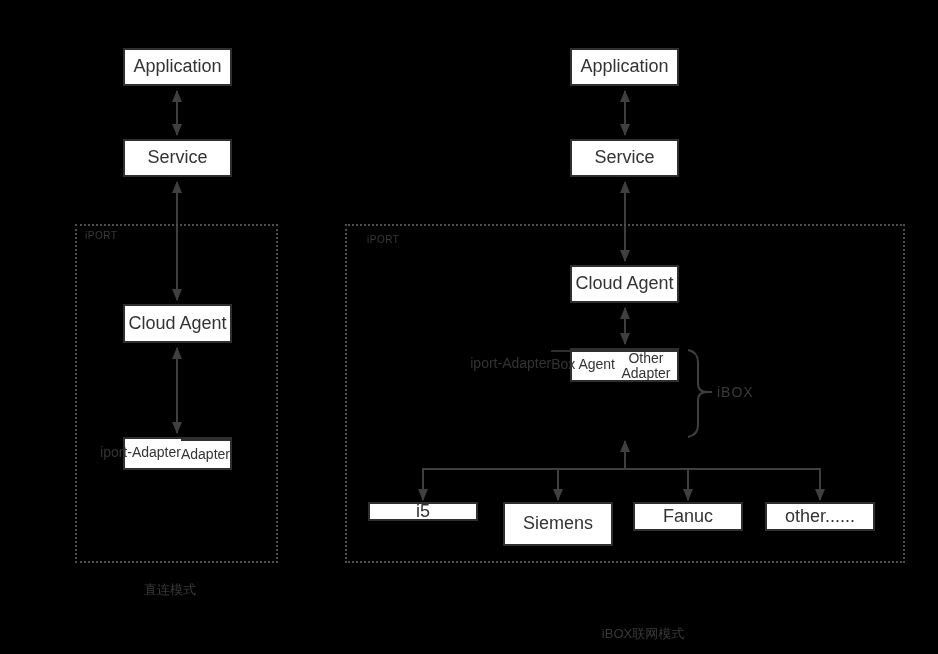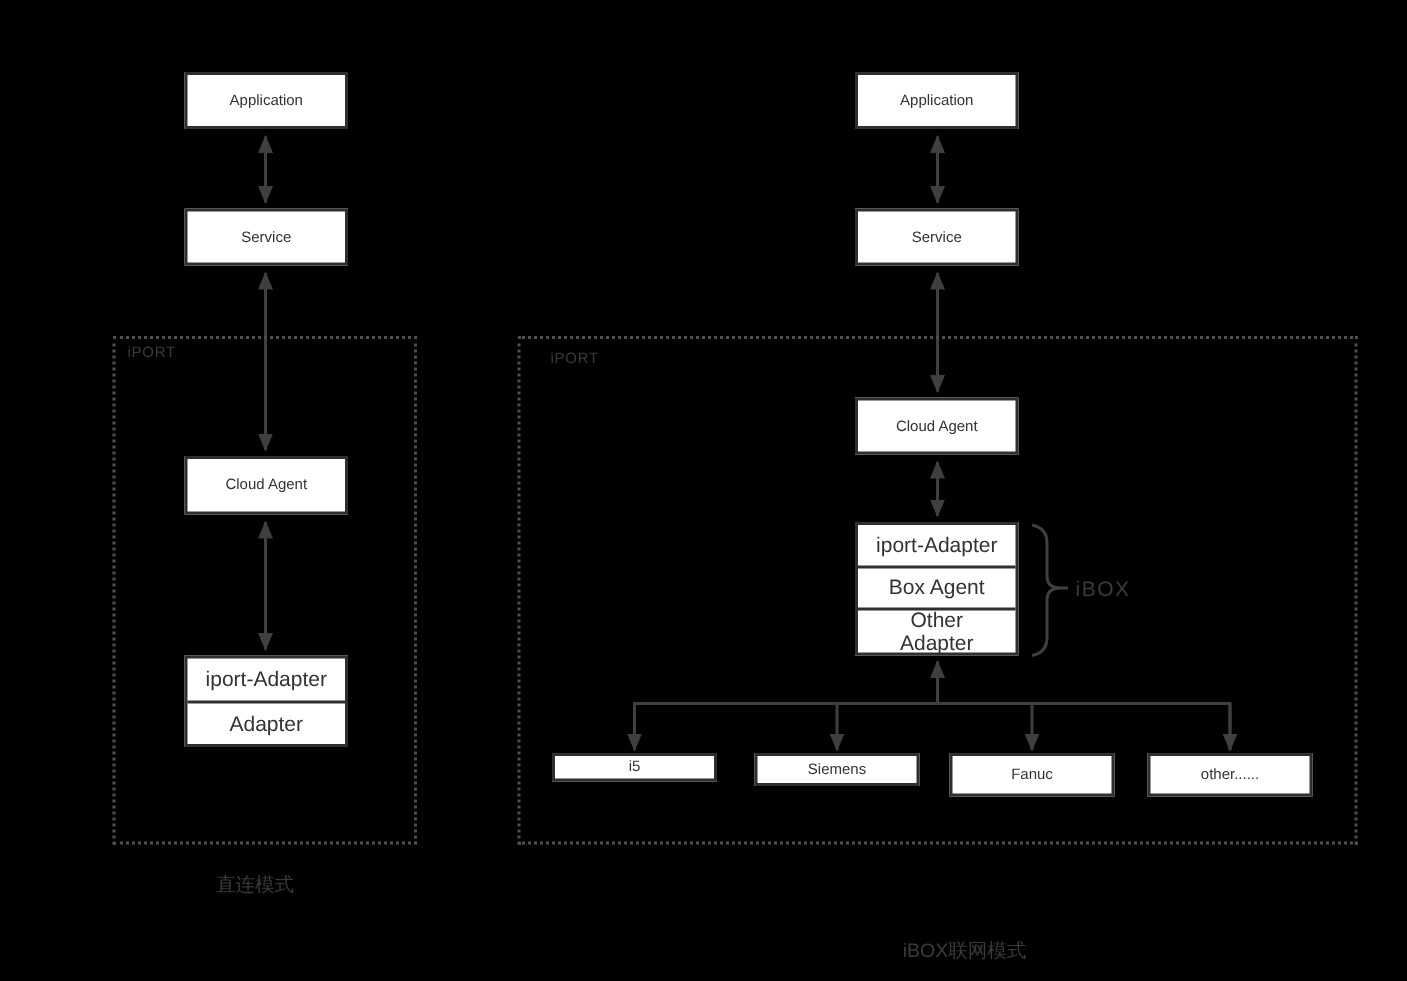"Application" .node { font-size: 10px -> 18px }
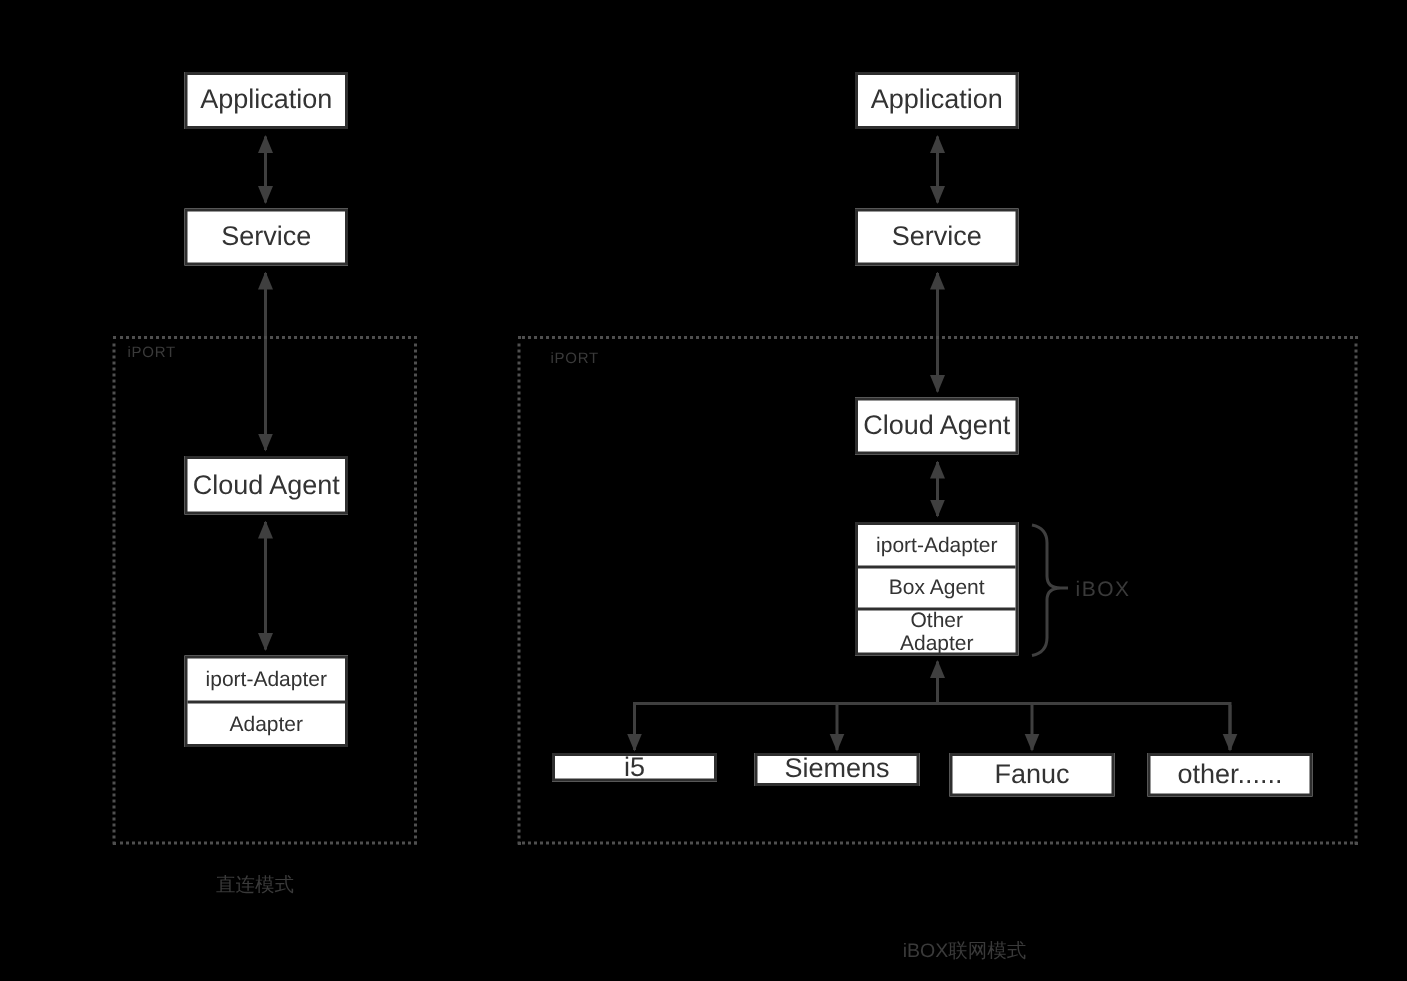"iport-Adapter" .stack { flex-direction: column -> row }
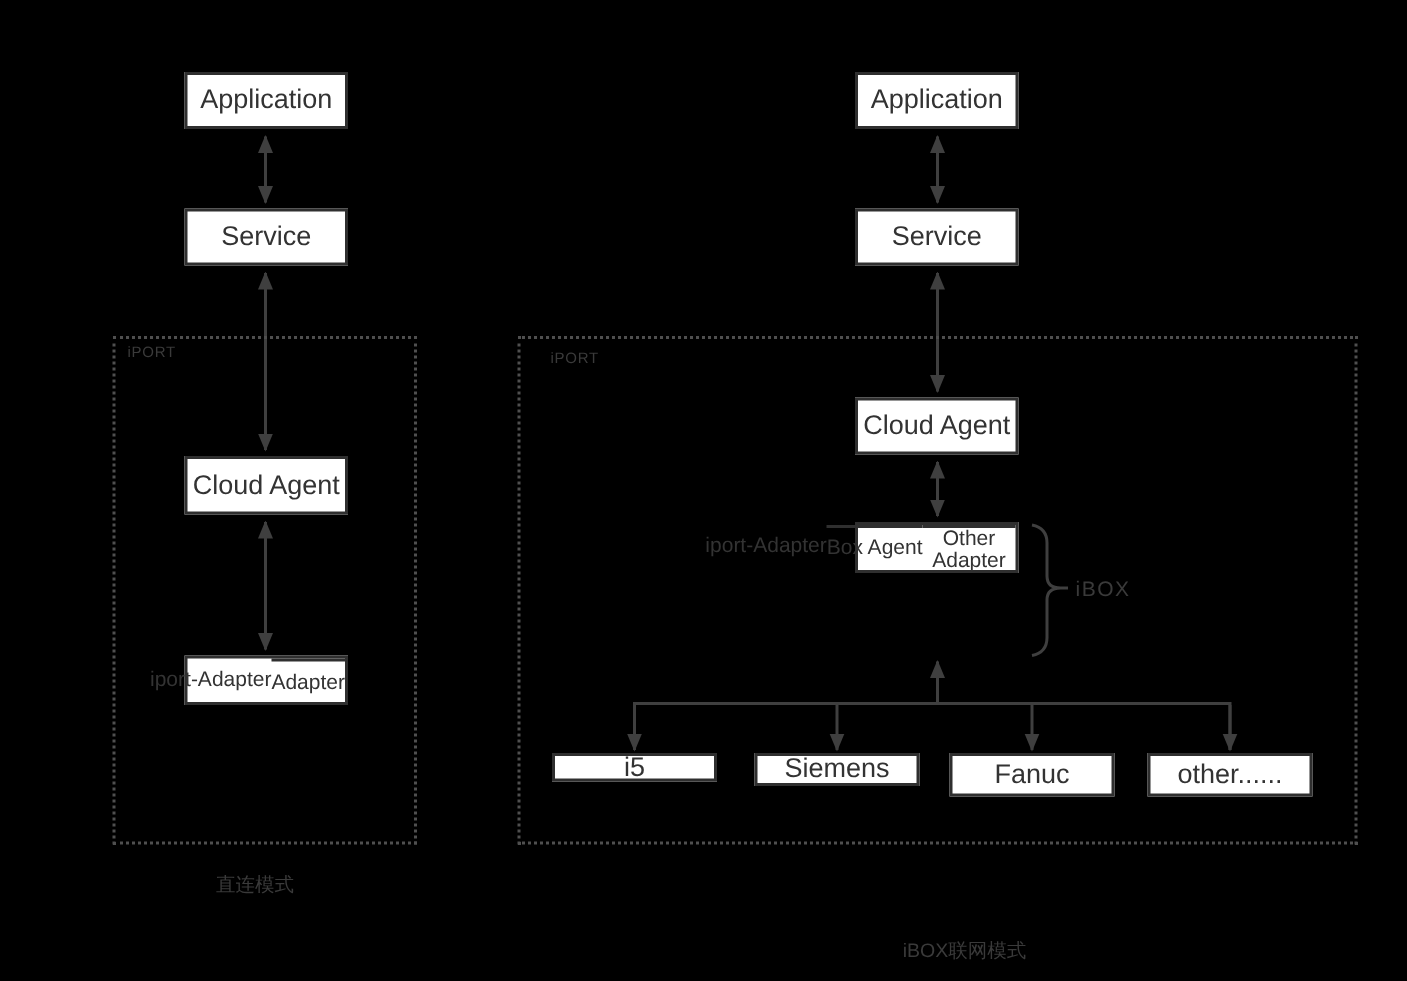"Siemens" div.node { height: 22px -> 44px }
